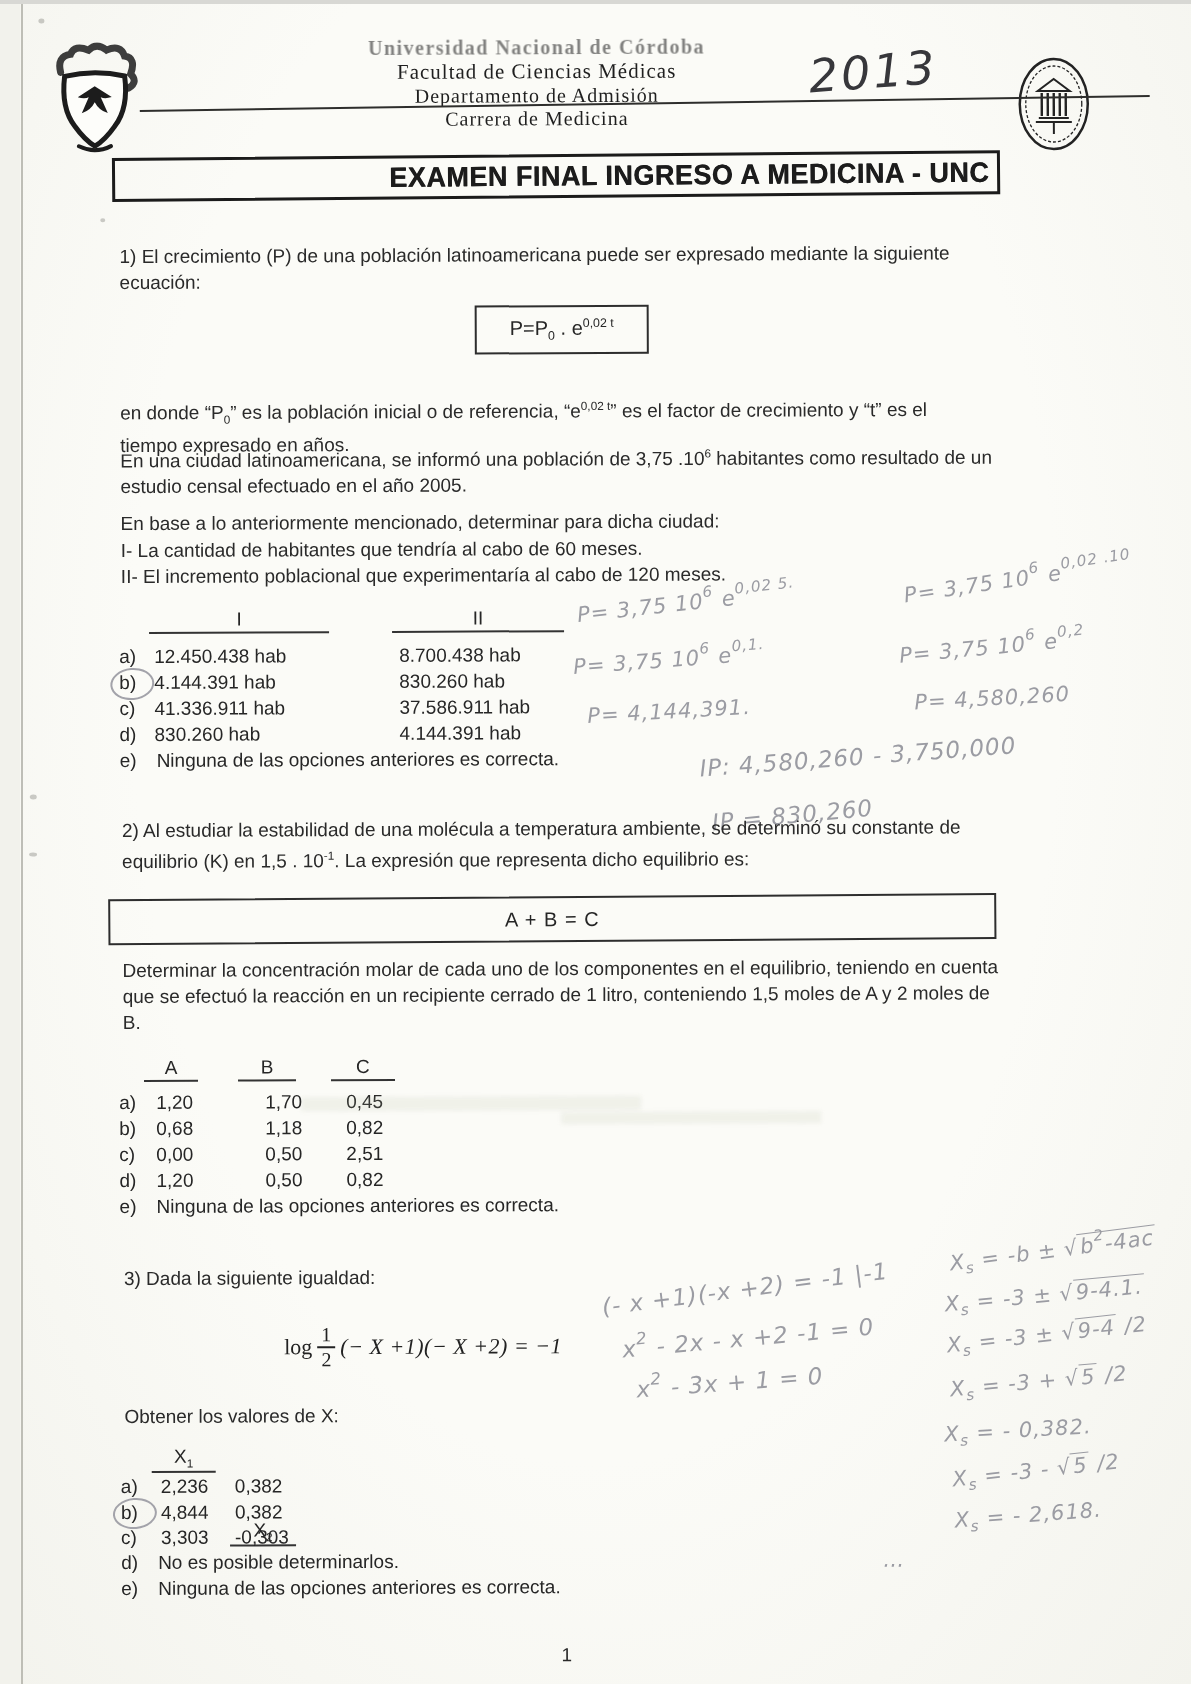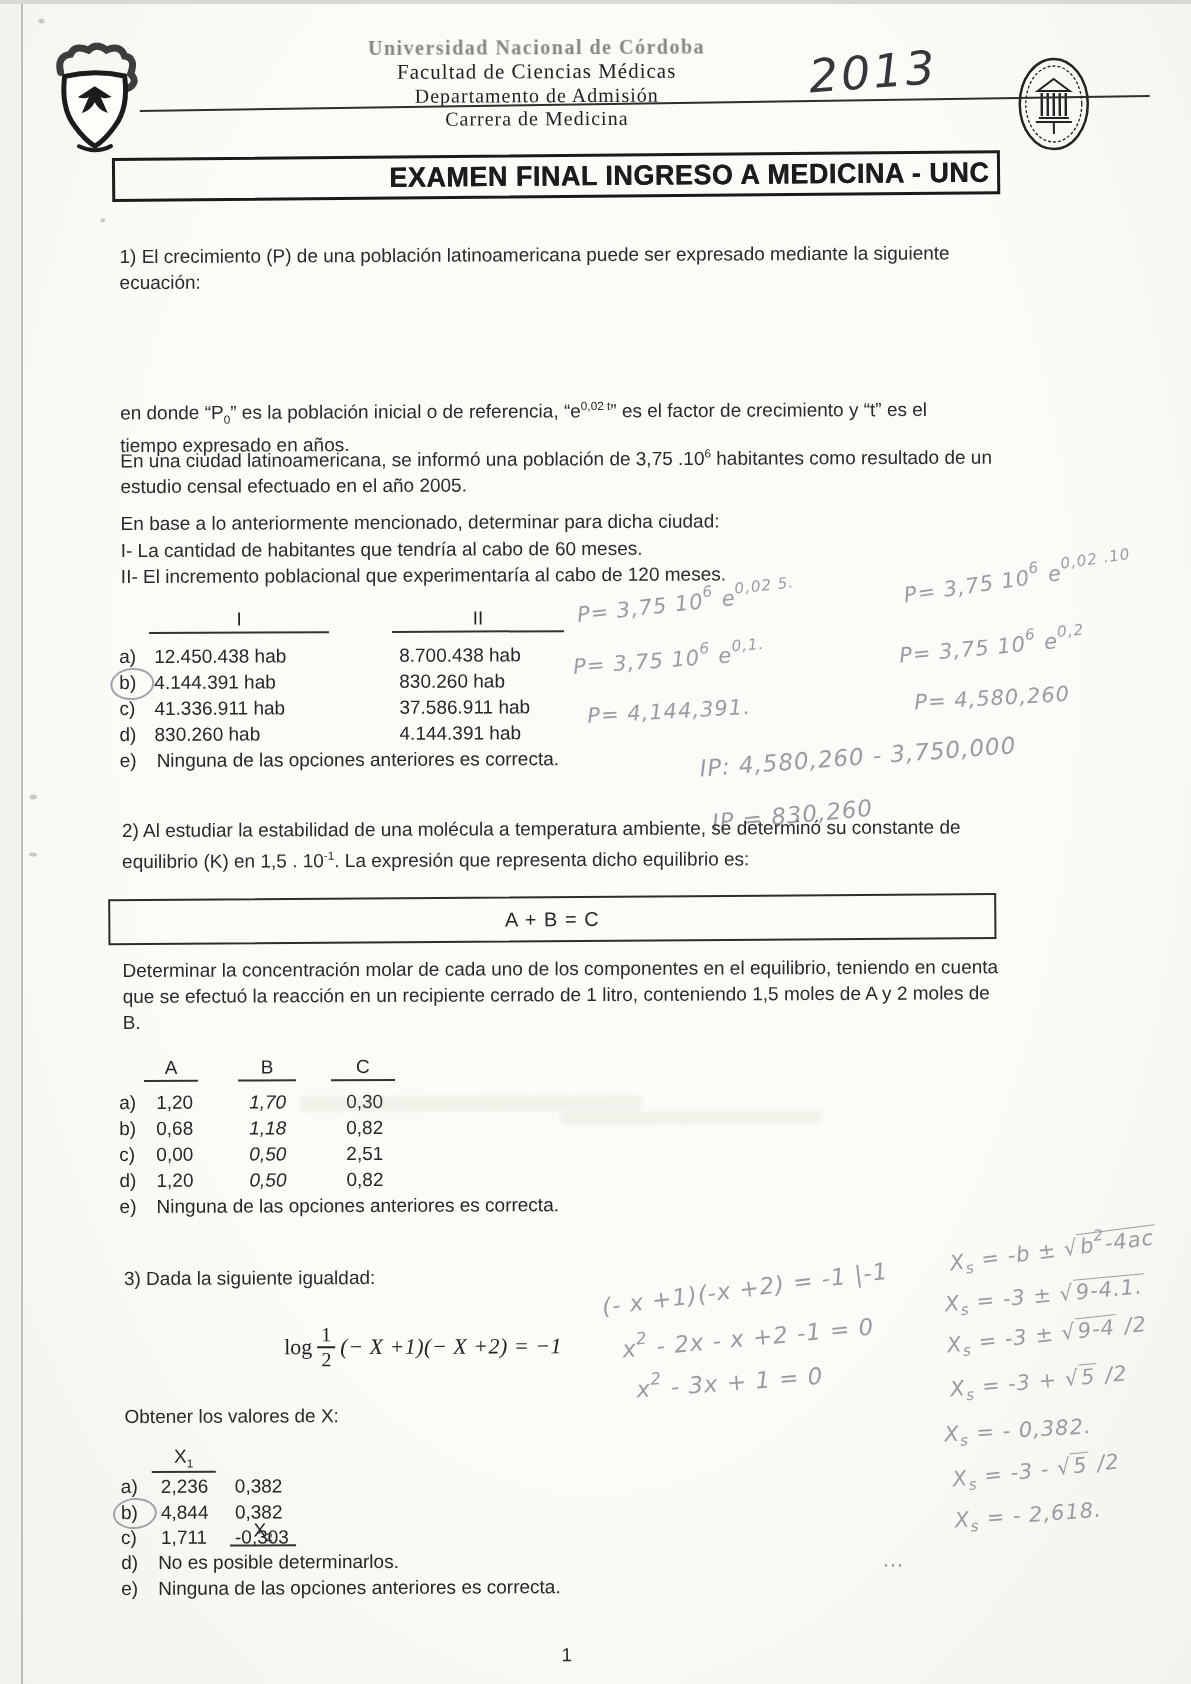"P=P0 . e0,02 t" div.abs { html: none -> <div> <span>P=P<sub>0</sub> . e<sup>0,02 t</sup></span> </div> }
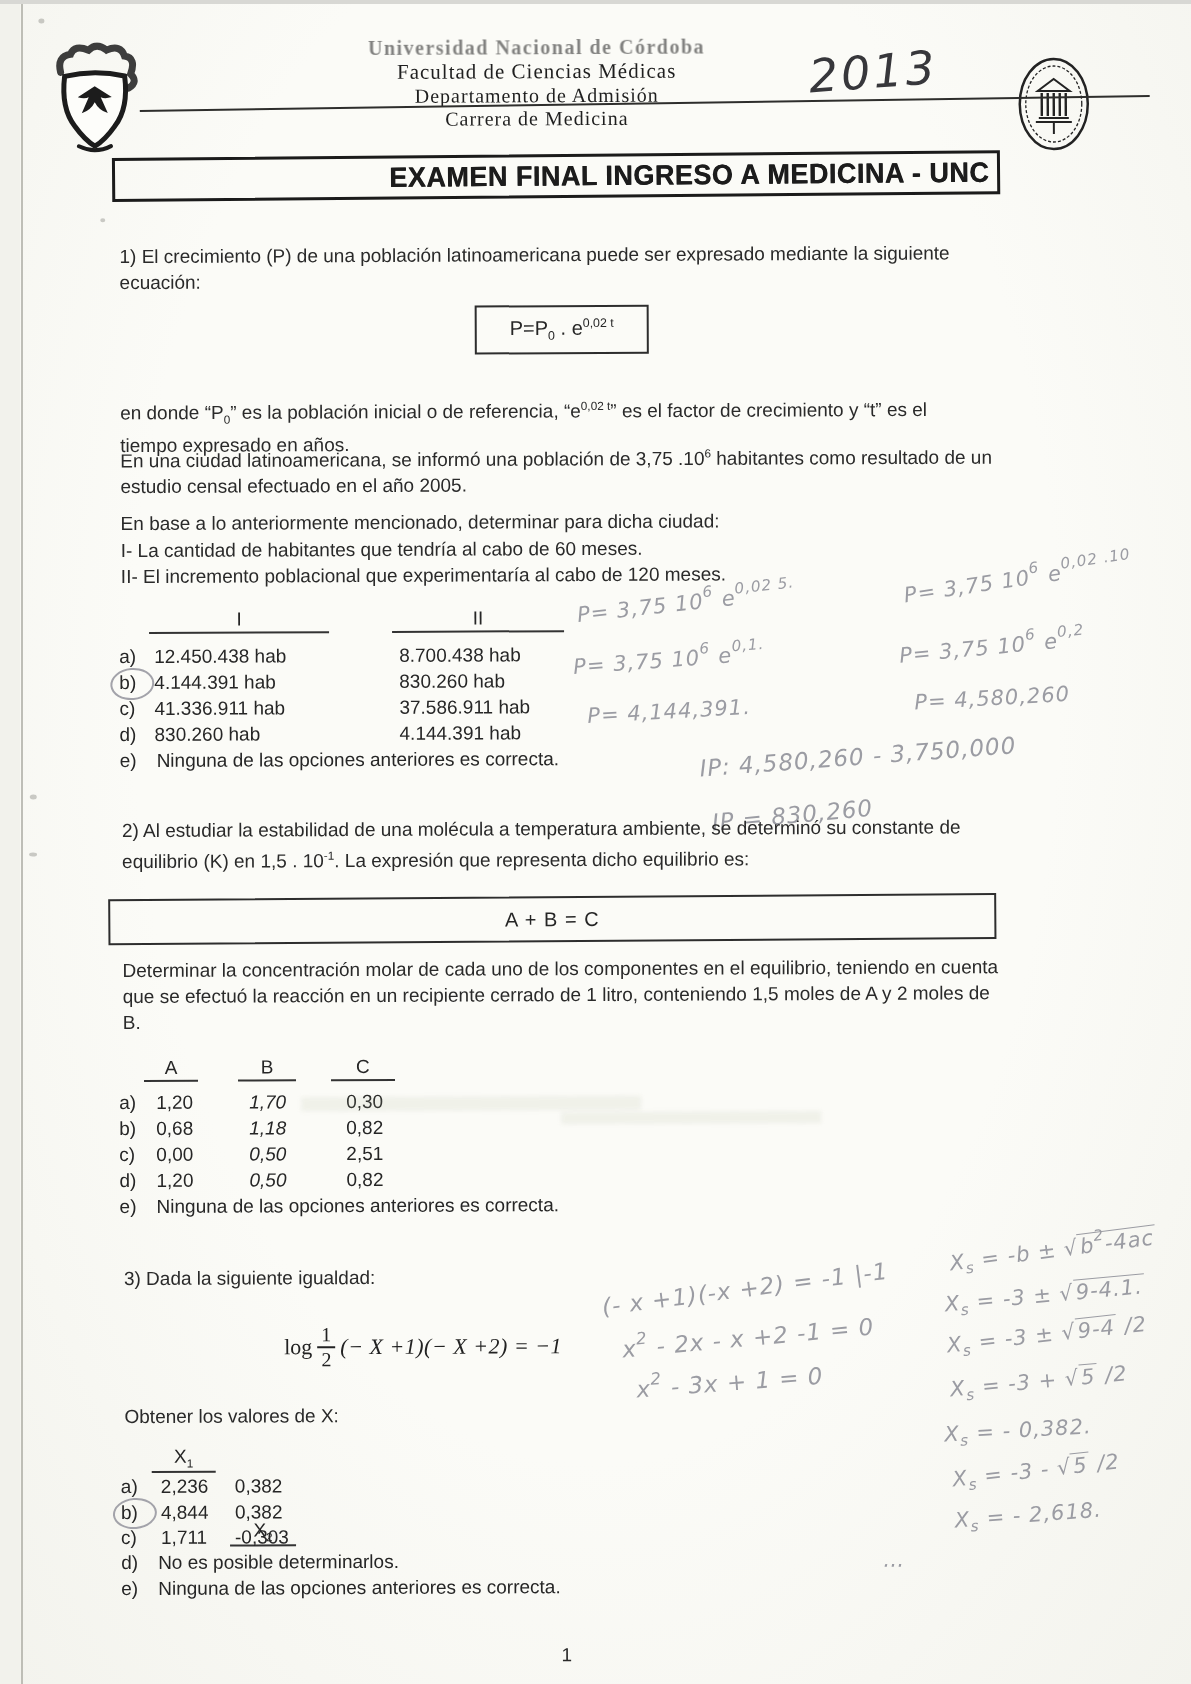"1,70" .q2row .c2 { font-style: italic -> none; left: 130px -> 146px }
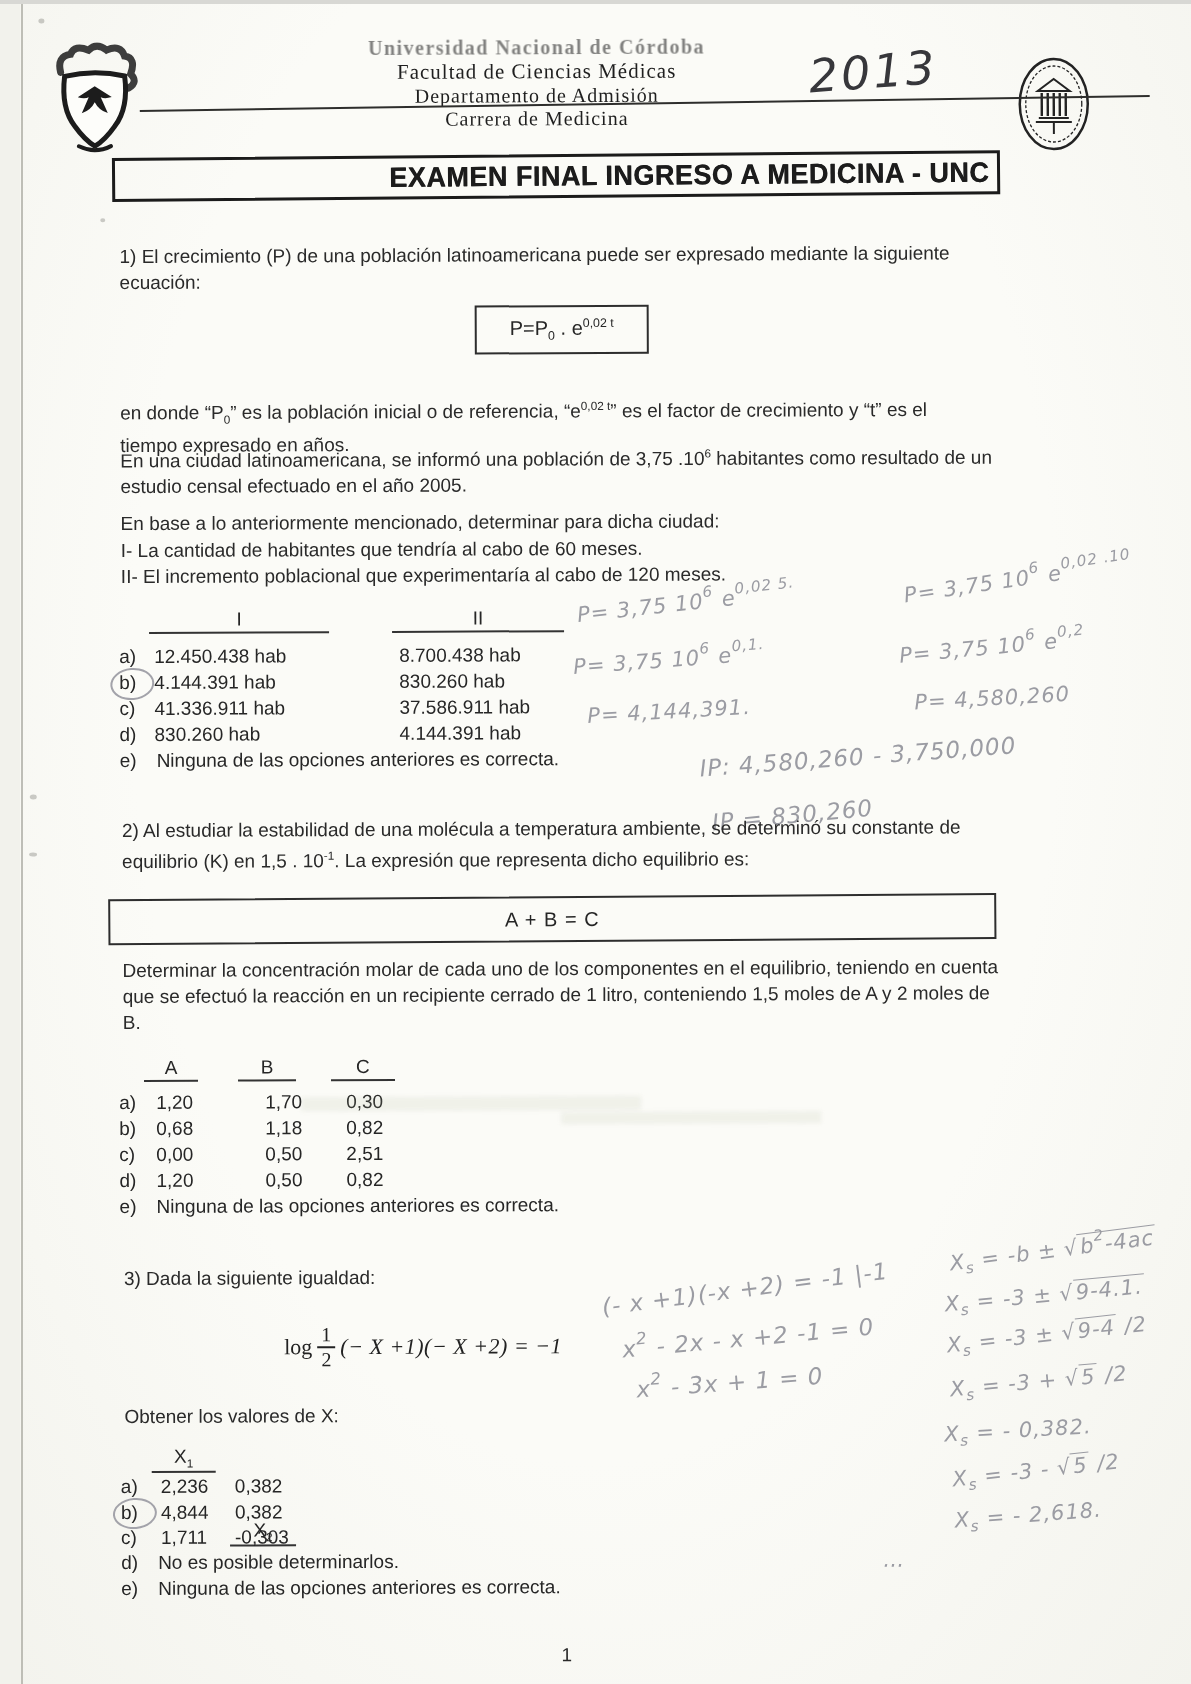"0,30" span.c3 { text: 0,30 -> 0,45 }
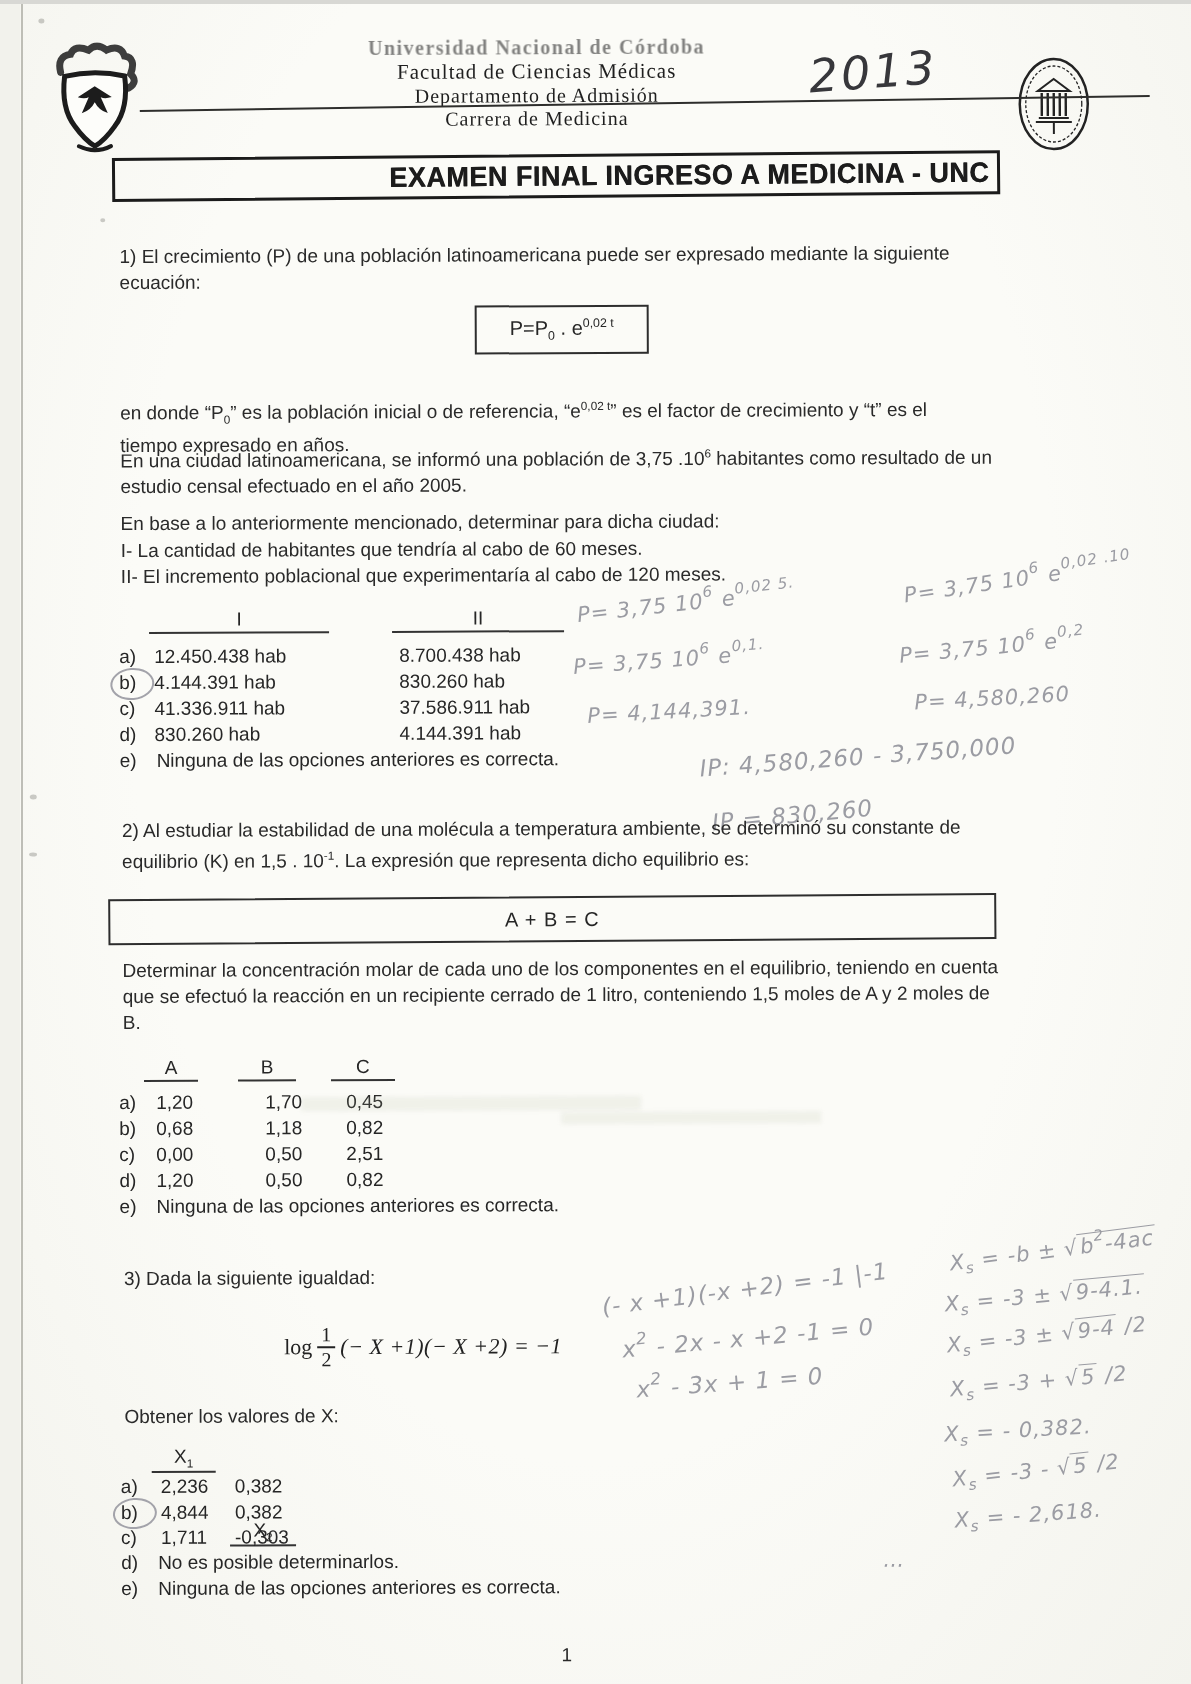"1,711" span.c1 { text: 1,711 -> 3,303 }
